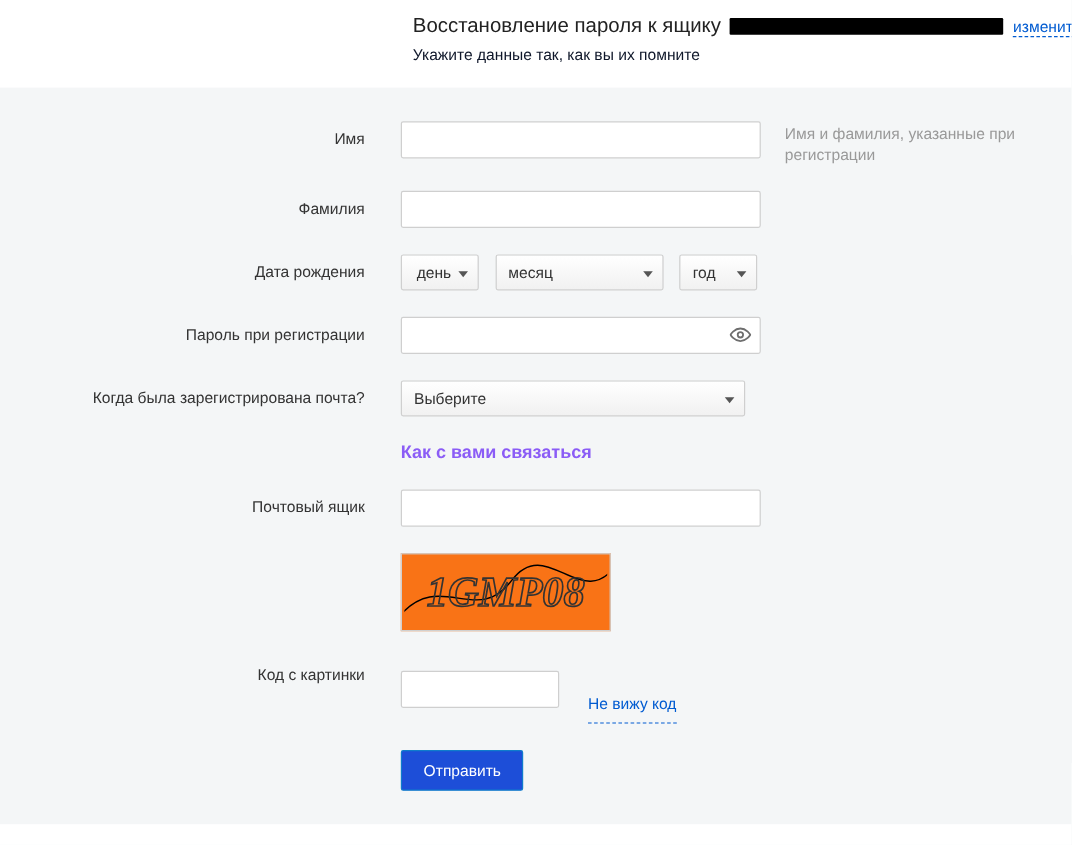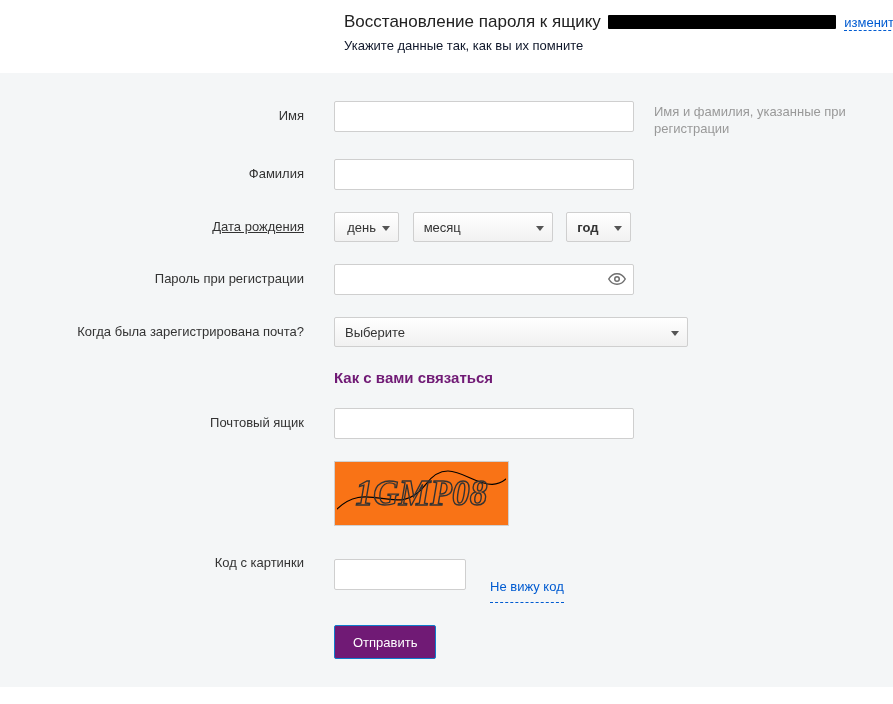"Дата рождения" .row.dob .label { text-decoration: underline -> none }
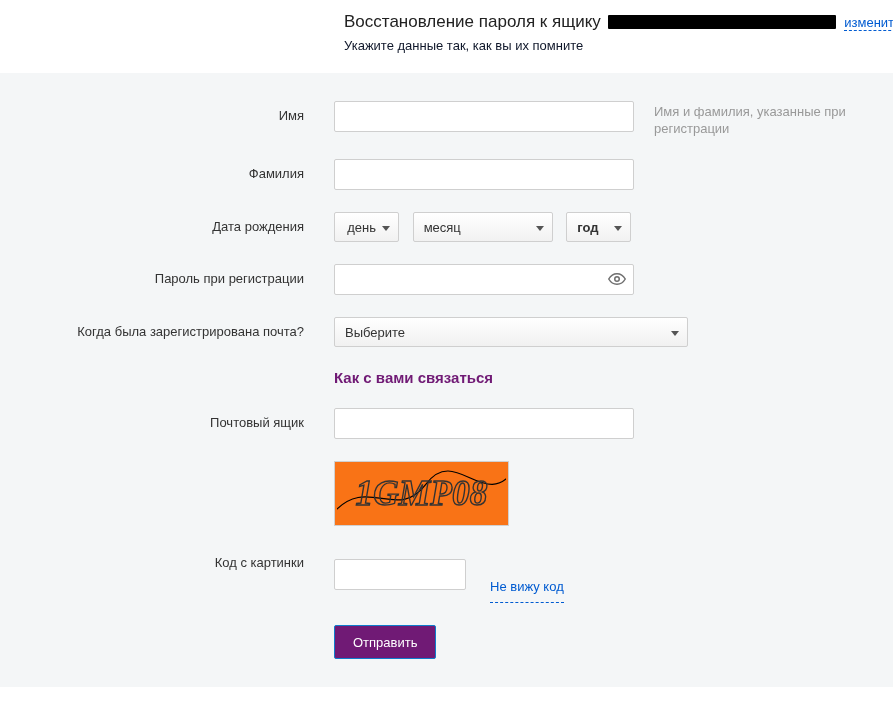"год" .select-year { font-weight: bold -> none }
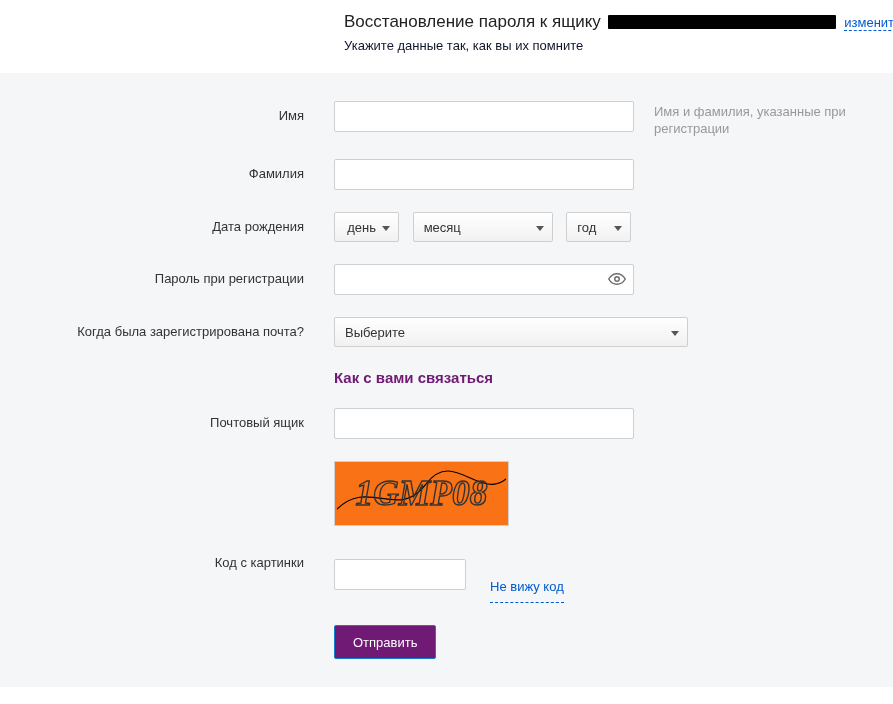"Выберите" .select.full { width: 354px -> 287px }
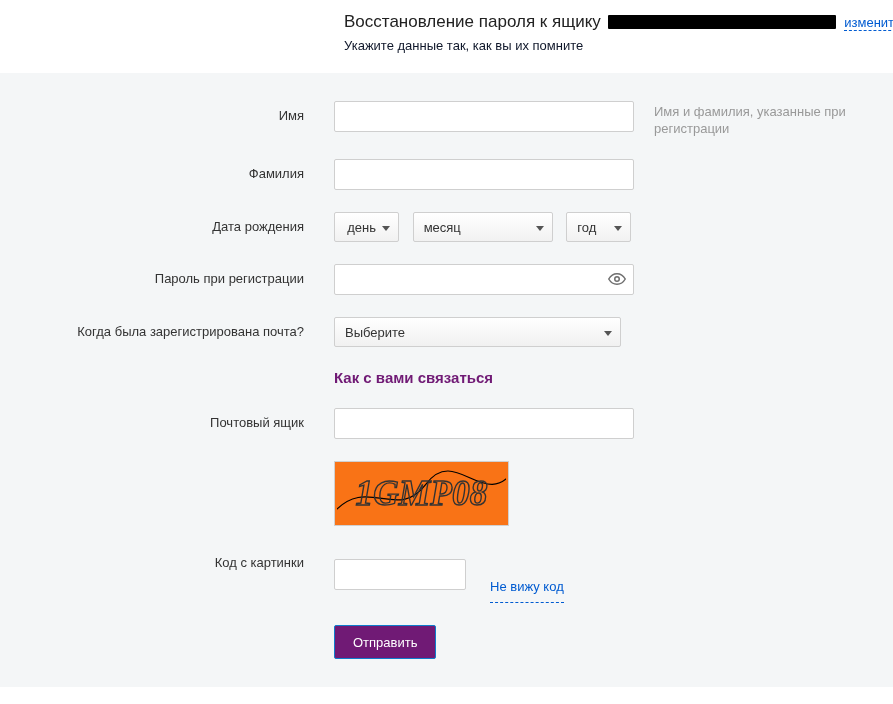"Как с вами связаться" .section-heading { color: #701a75 -> #8b5cf6 }
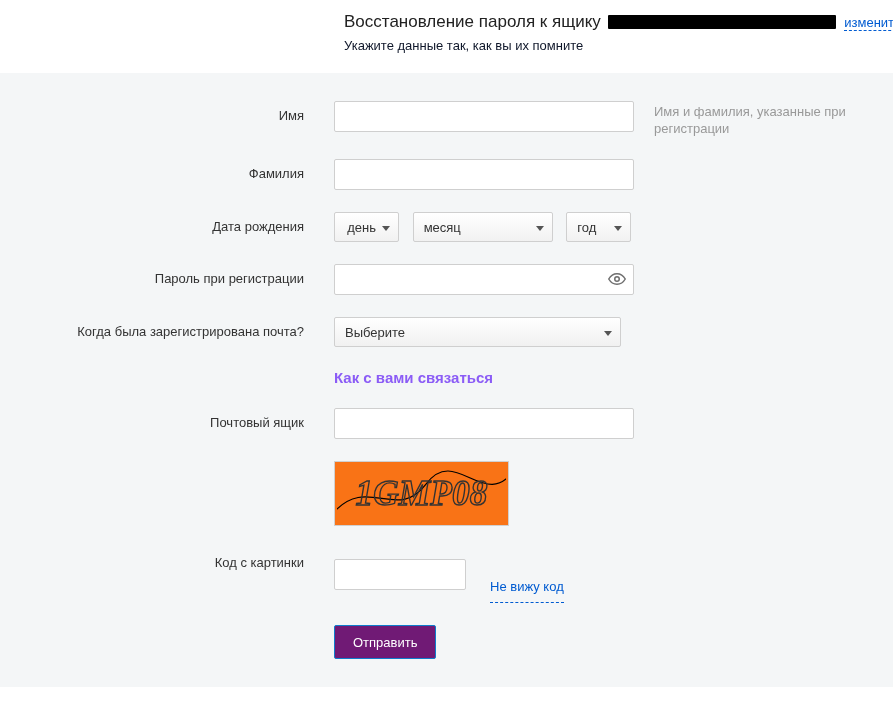"Отправить" .submit-btn { background: #701a75 -> #1d4ed8 }
